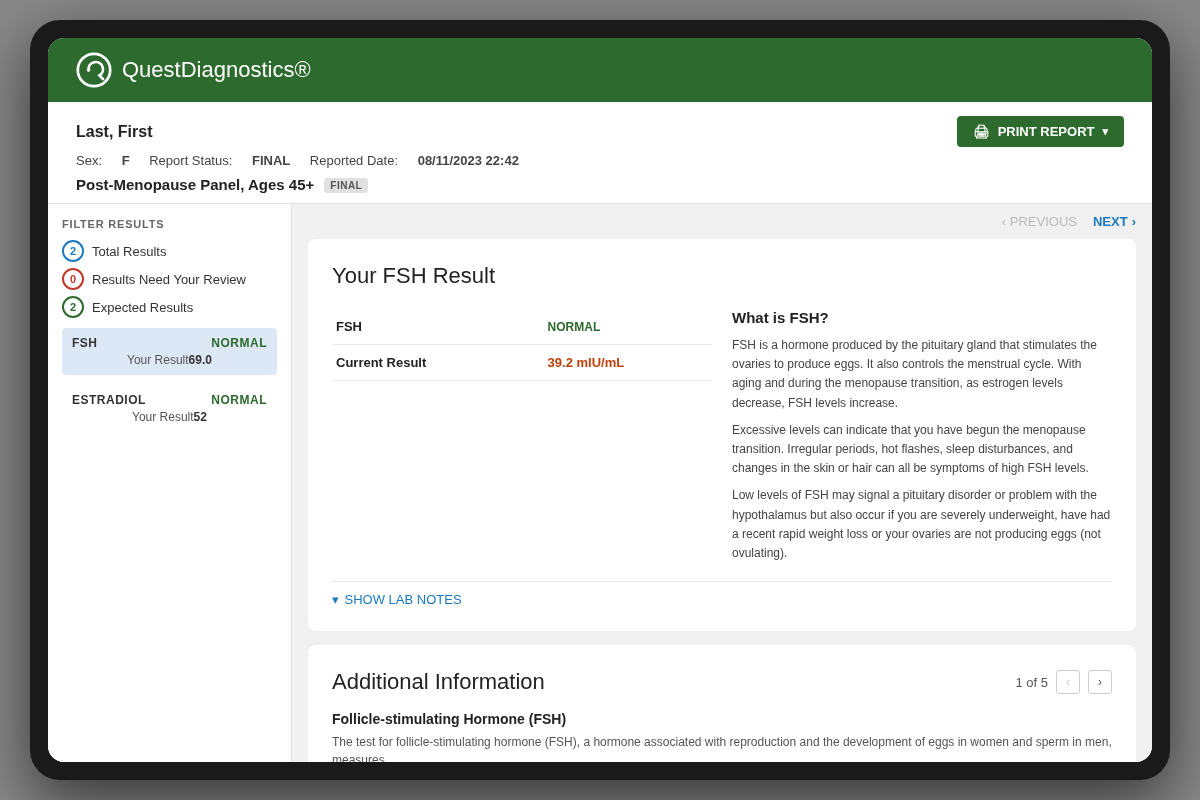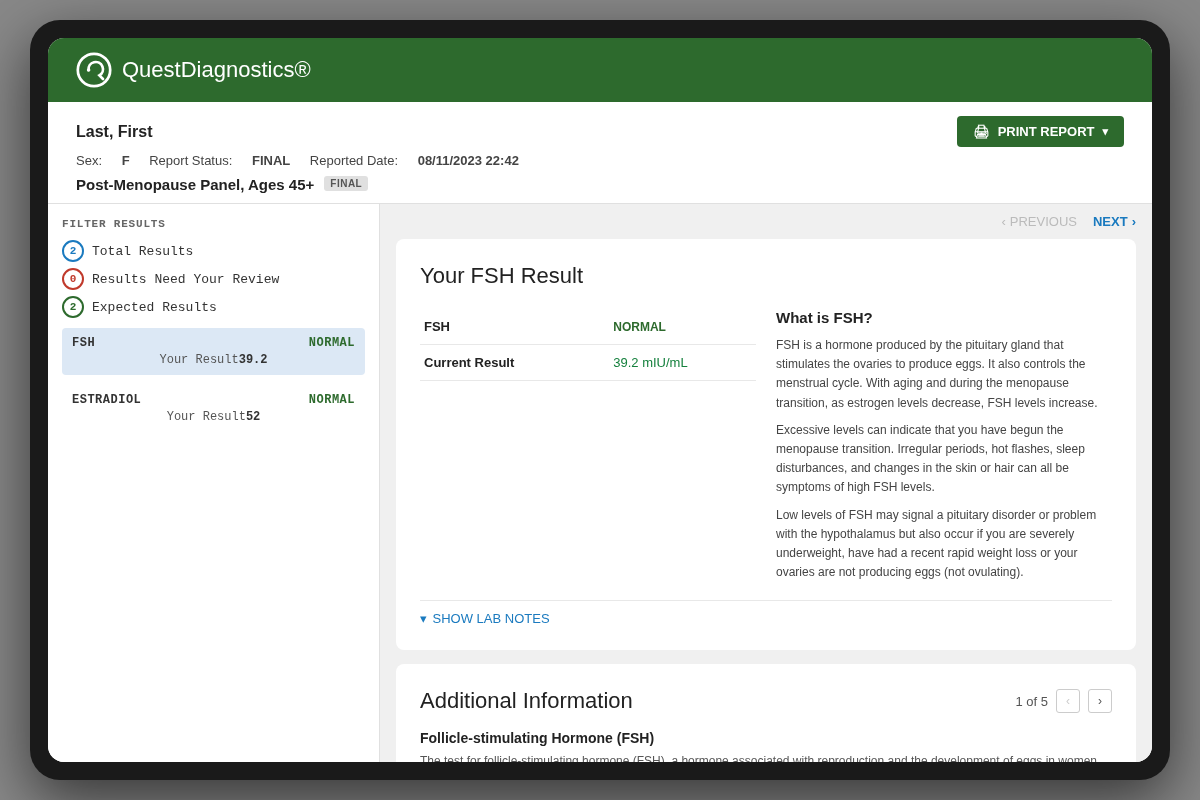"Post-Menopause Panel, Ages 45+" .panel-row { align-items: flex-start -> flex-end }
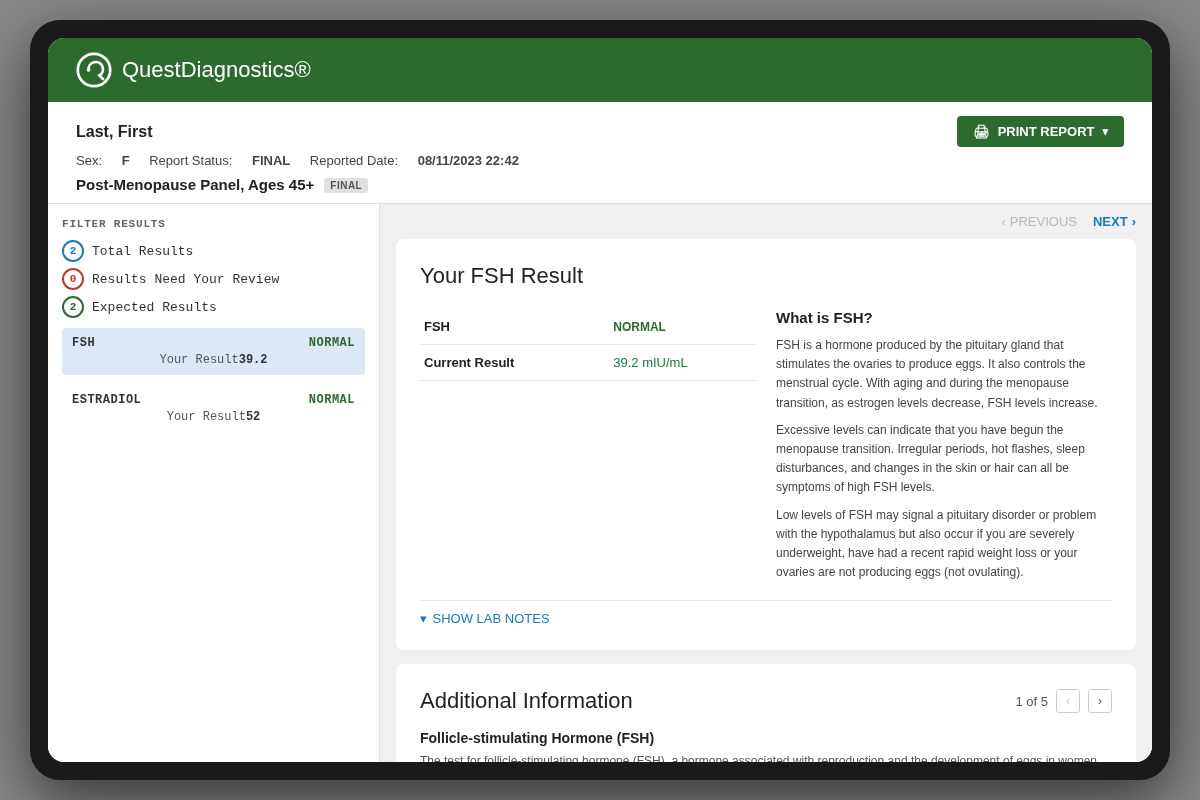"FILTER RESULTS" .sidebar { font-family: Liberation Mono, monospace -> none; width: 332px -> 244px }
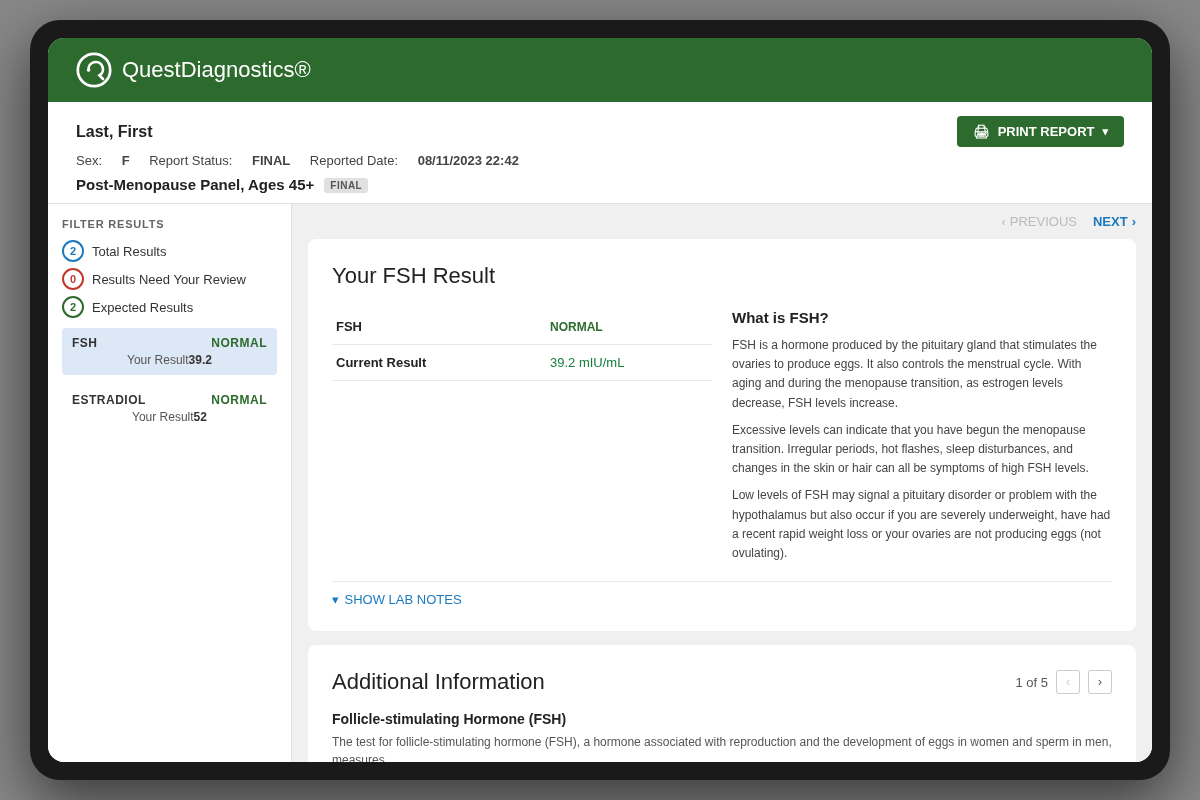"39.2" span.value { text: 39.2 -> 69.0 }
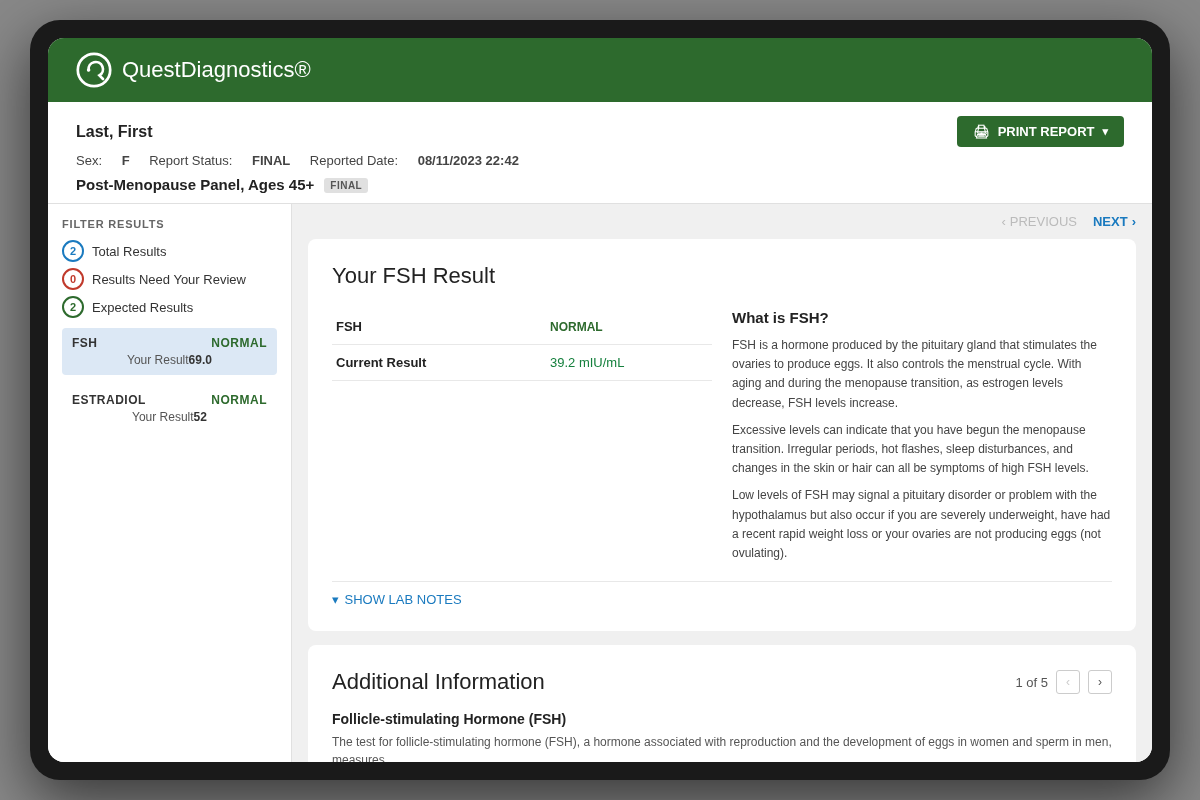"39.2 mIU/mL" .result-table td.value-green { color: #15803d -> #c2410c; font-weight: 400 -> 700 }
